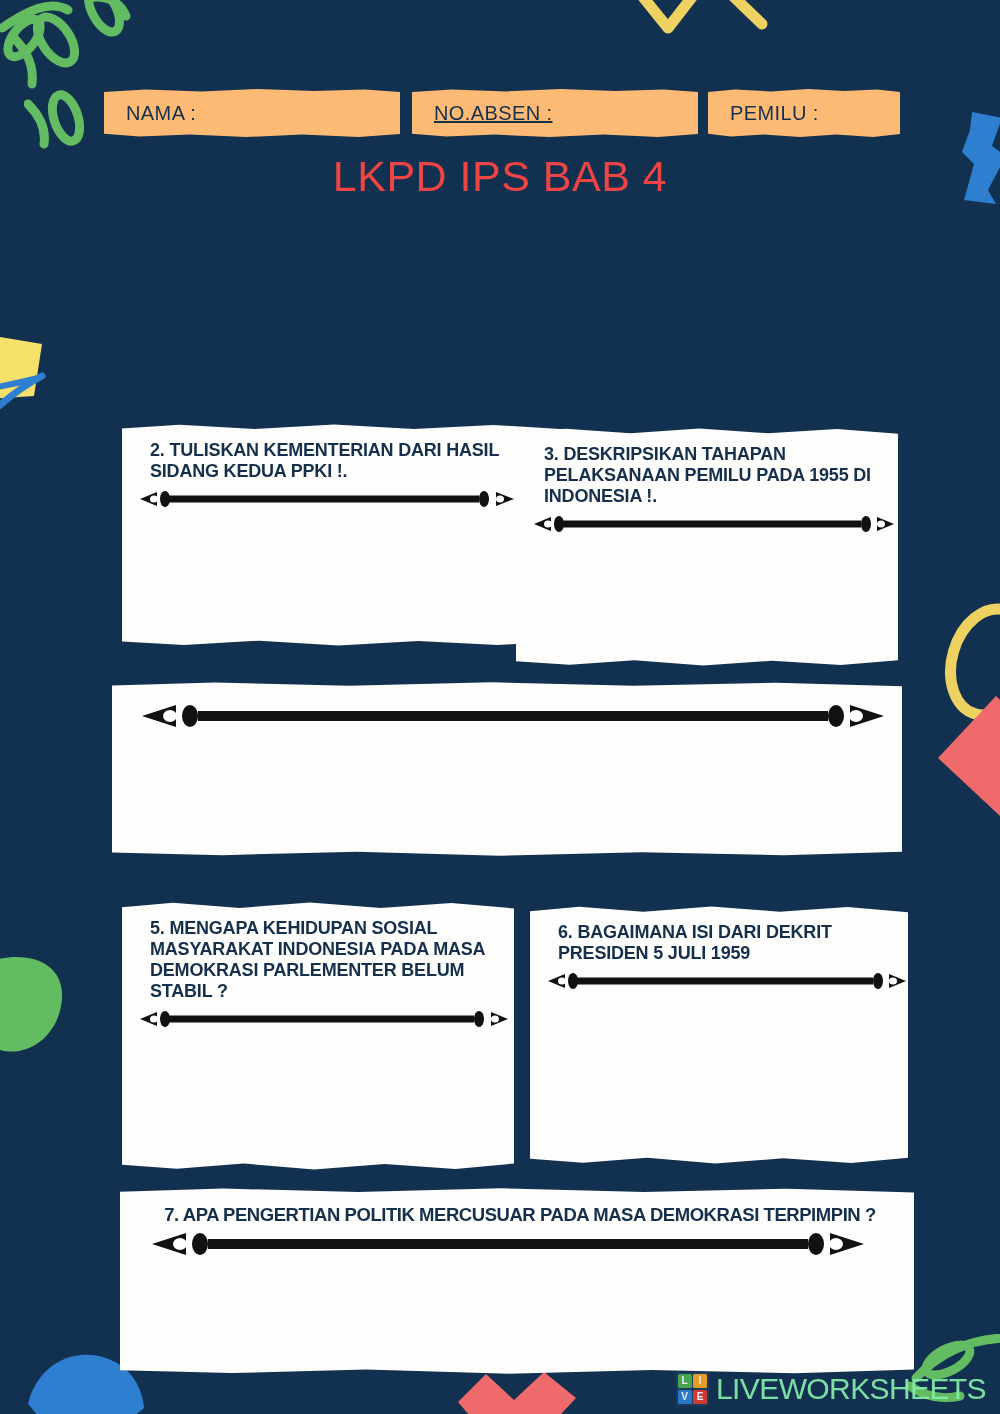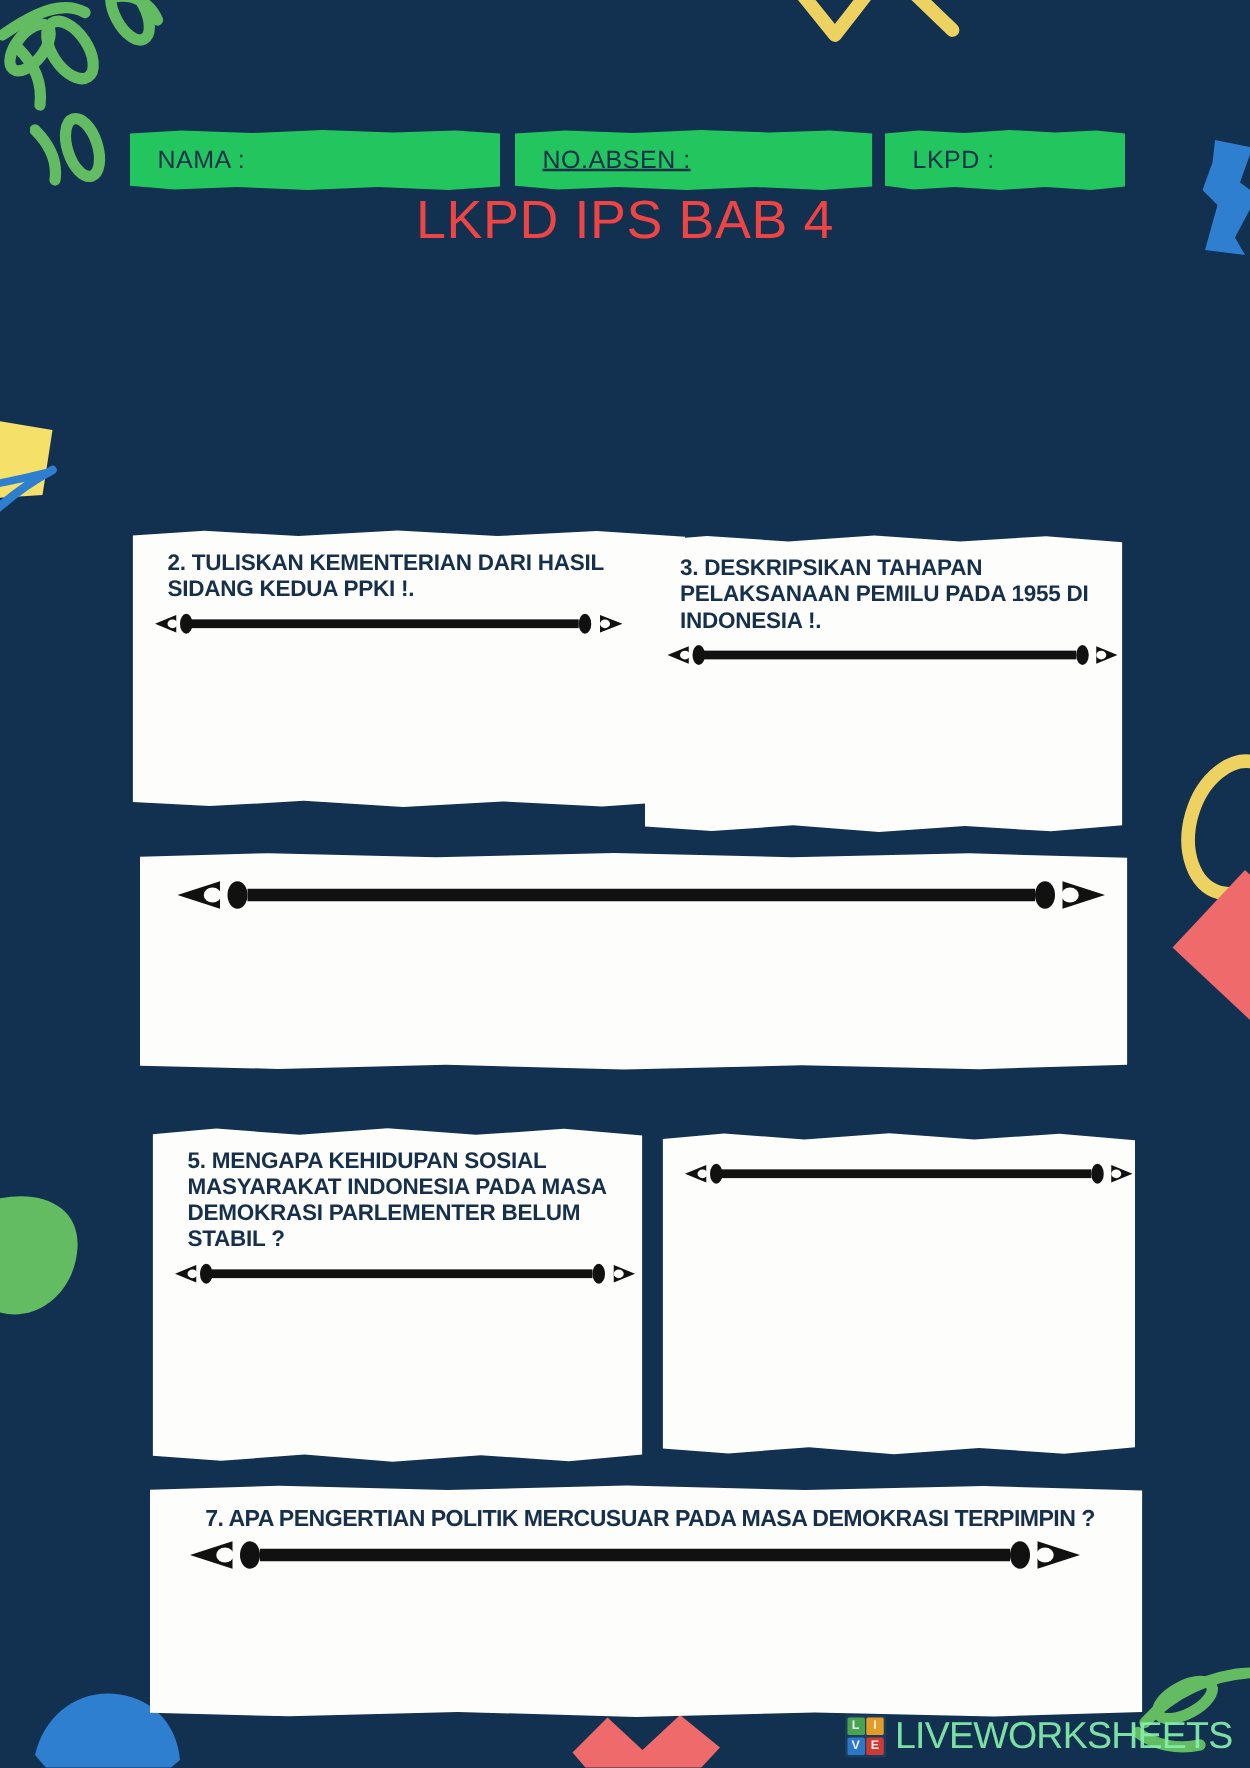"NAMA :" .id-field { background: #22c55e -> #fdba74; top: 16px -> 1px }
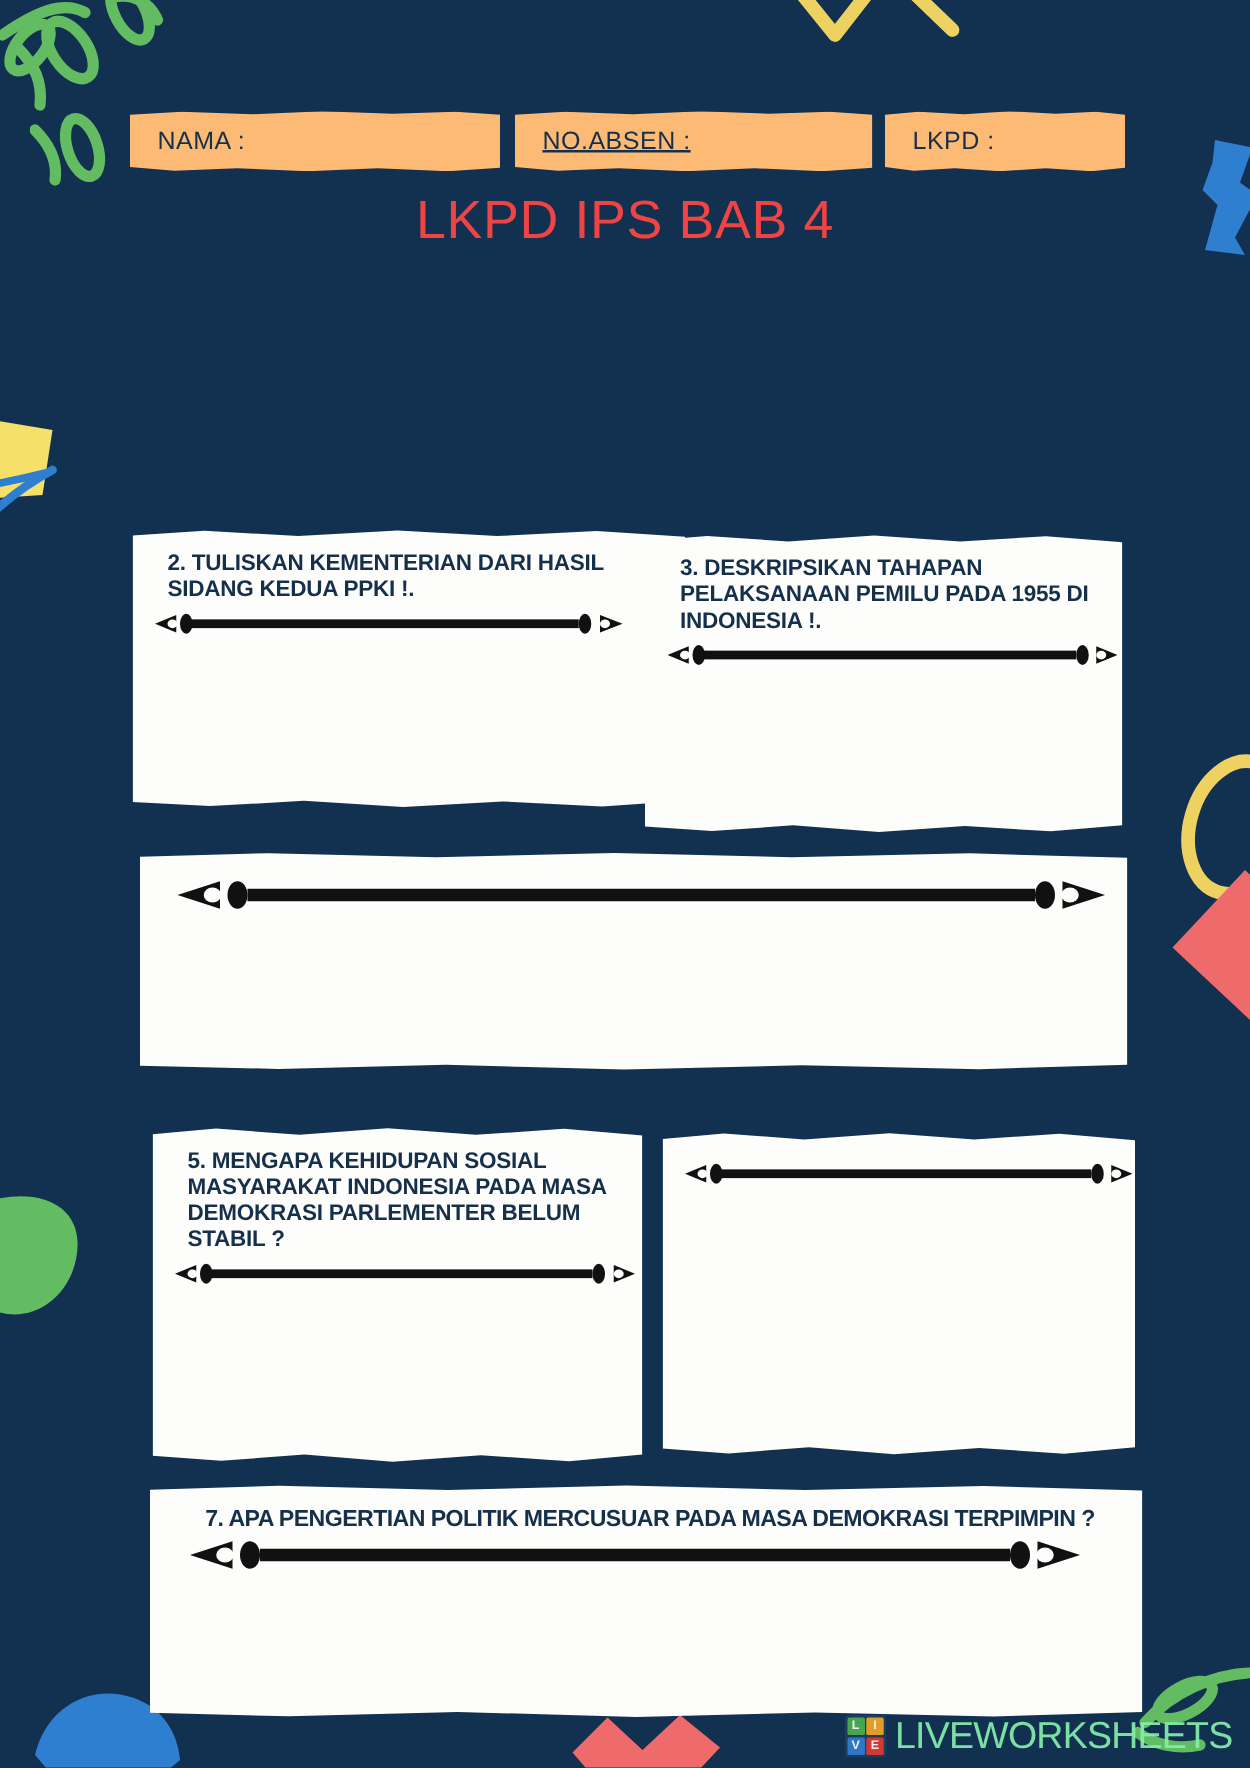"LKPD :" span { text: LKPD -> PEMILU }
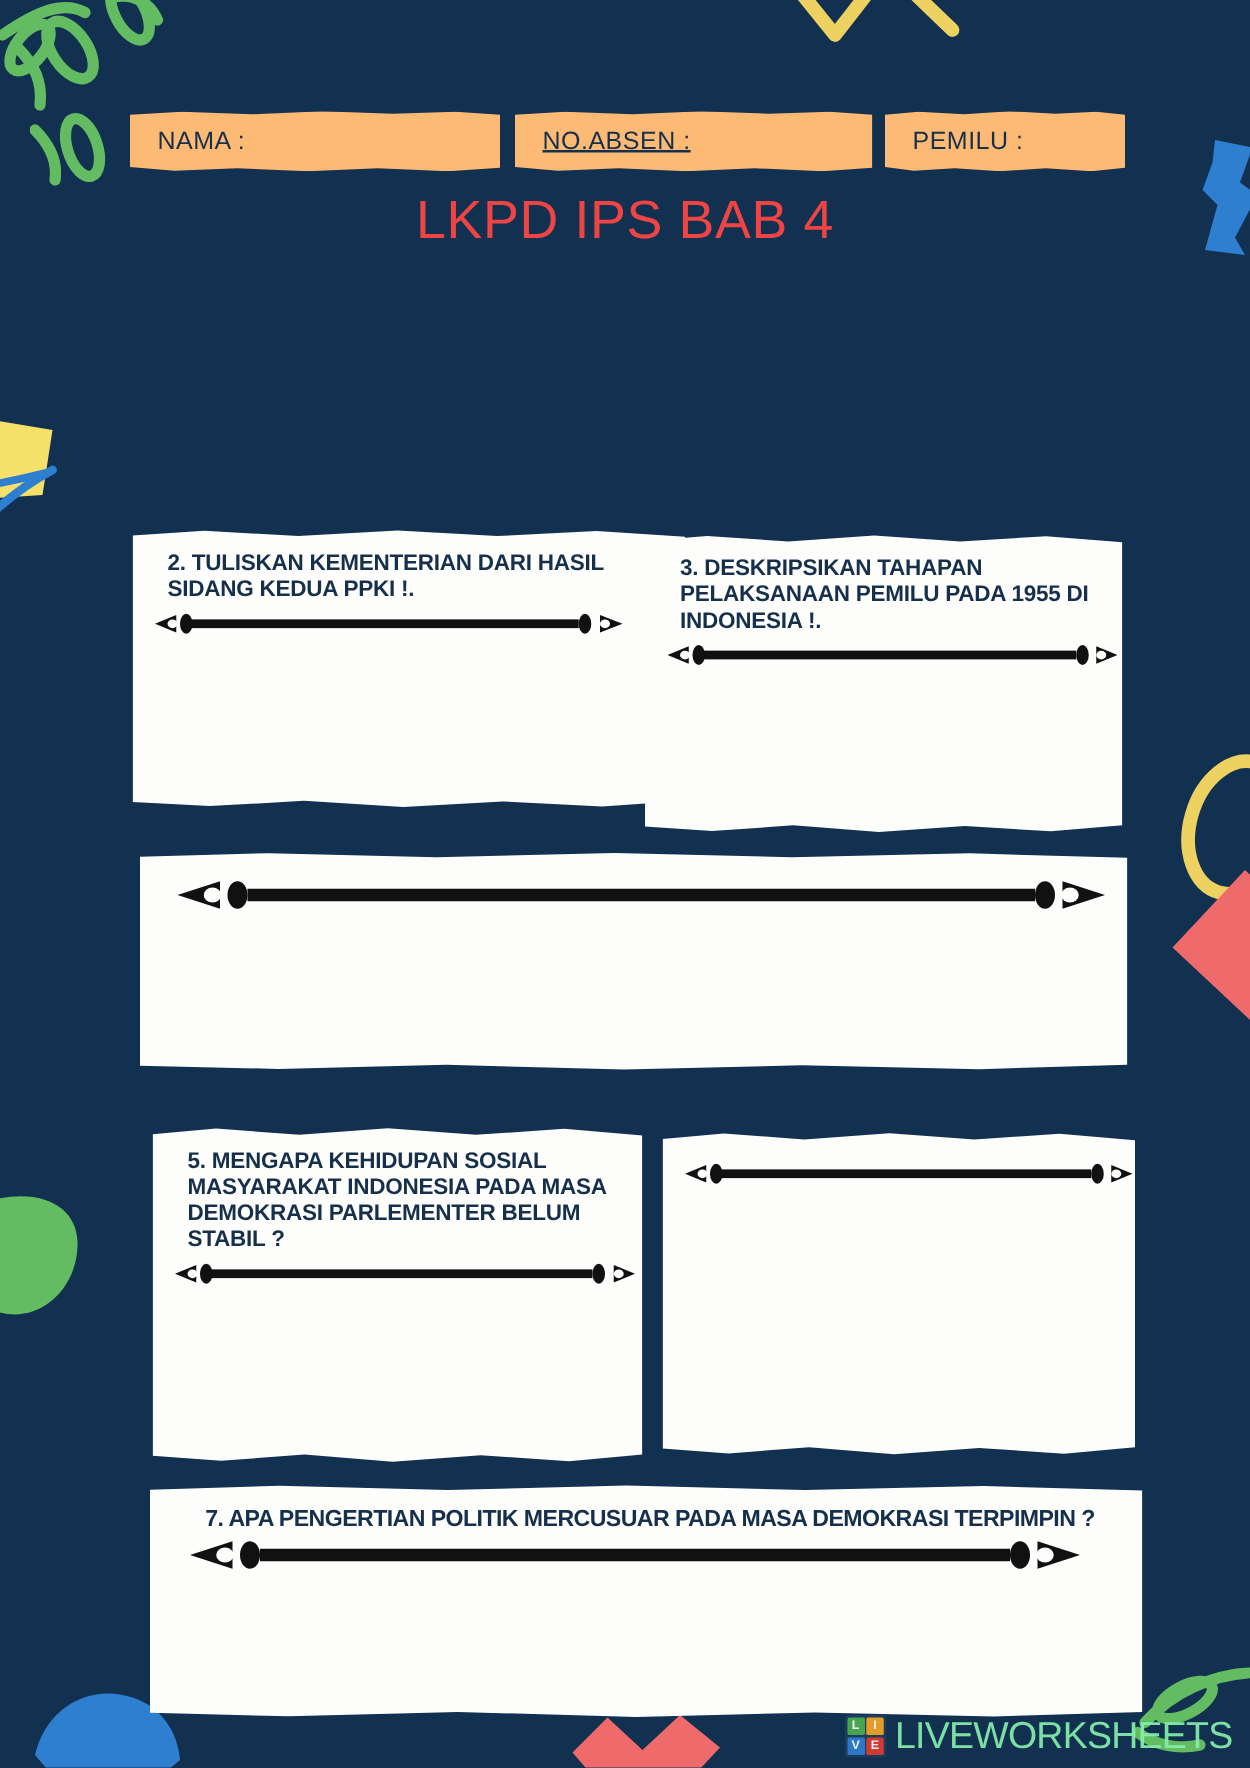"2. TULISKAN KEMENTERIAN DARI HASIL" div.qbox { left: 106px -> 122px }
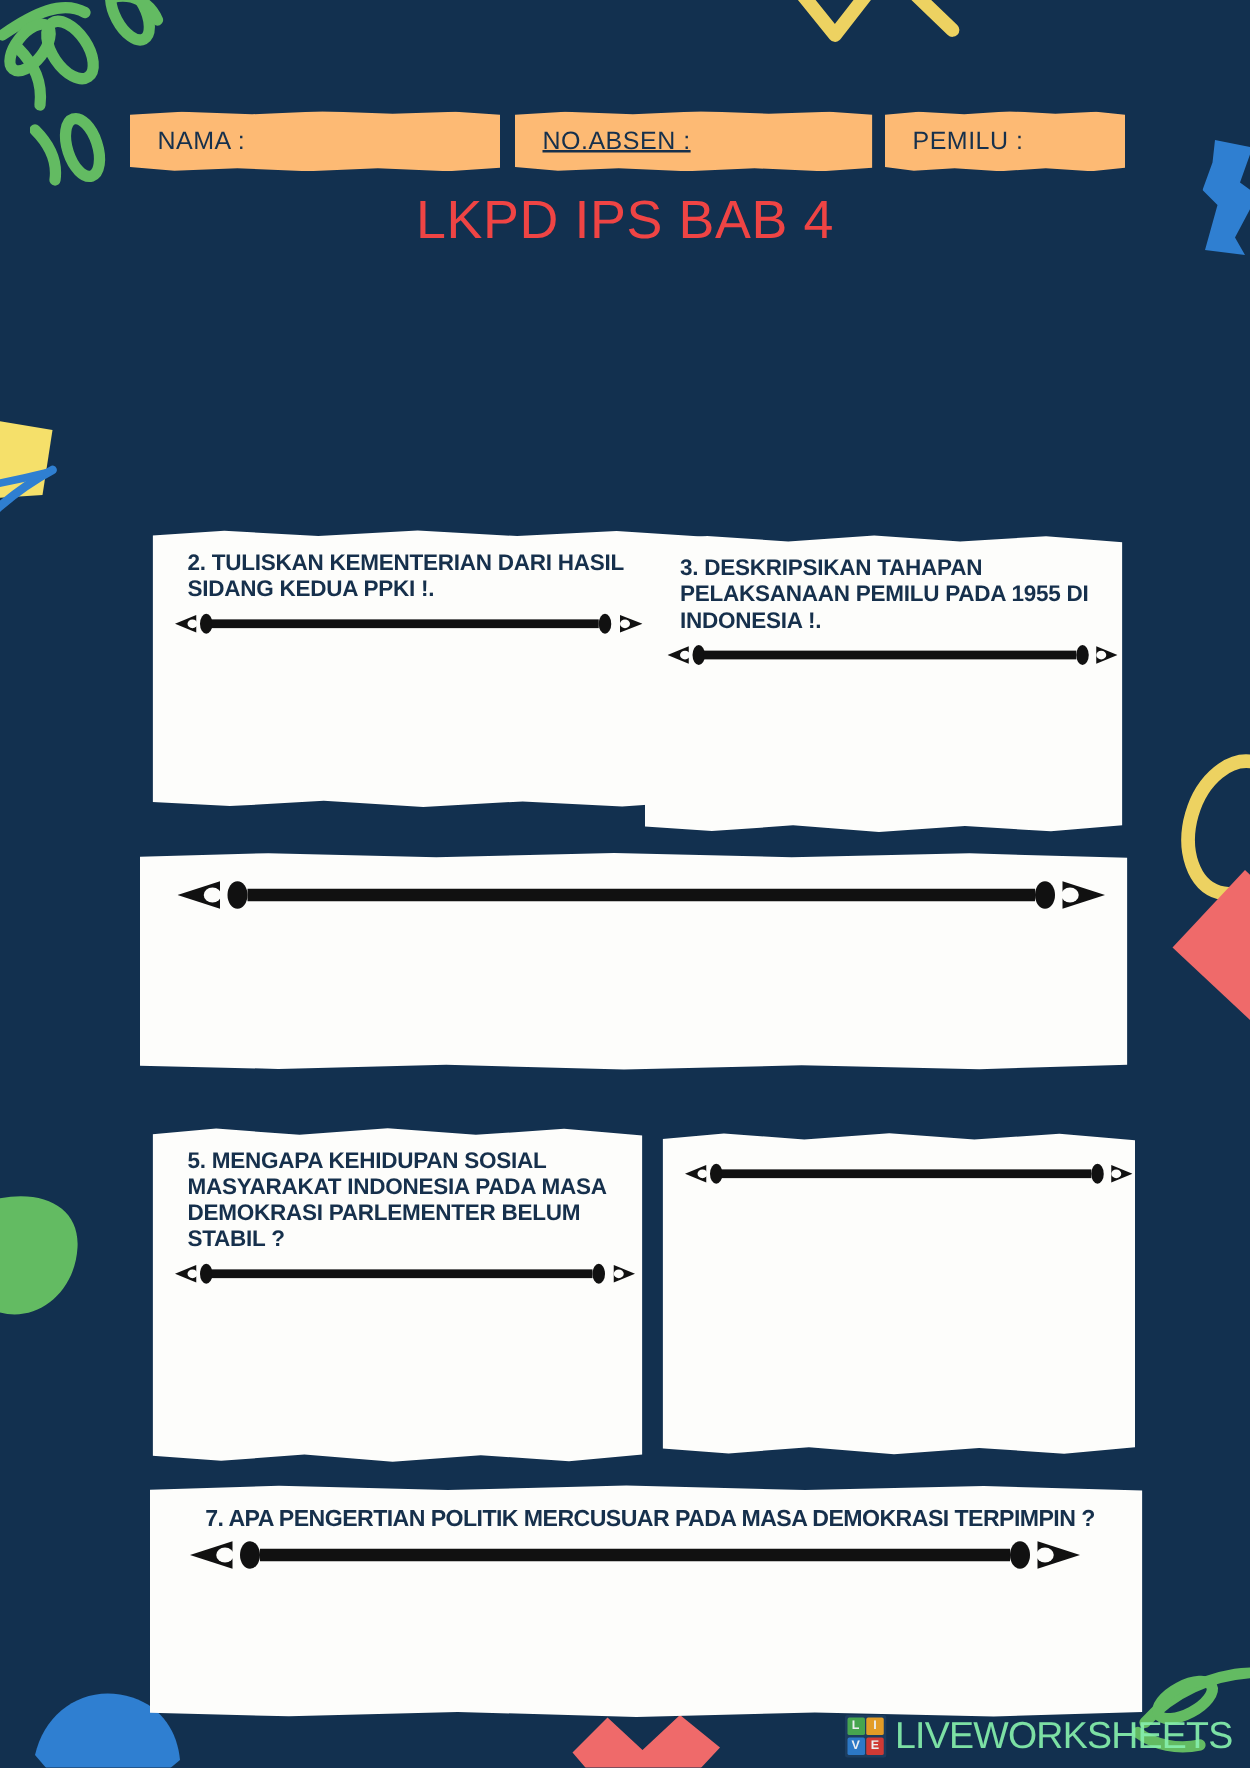"6. BAGAIMANA ISI DARI DEKRIT" div.qtext { html: none -> <div>6. BAGAIMANA ISI DARI DEKRIT PRESIDEN 5 JULI 1959</div> }
